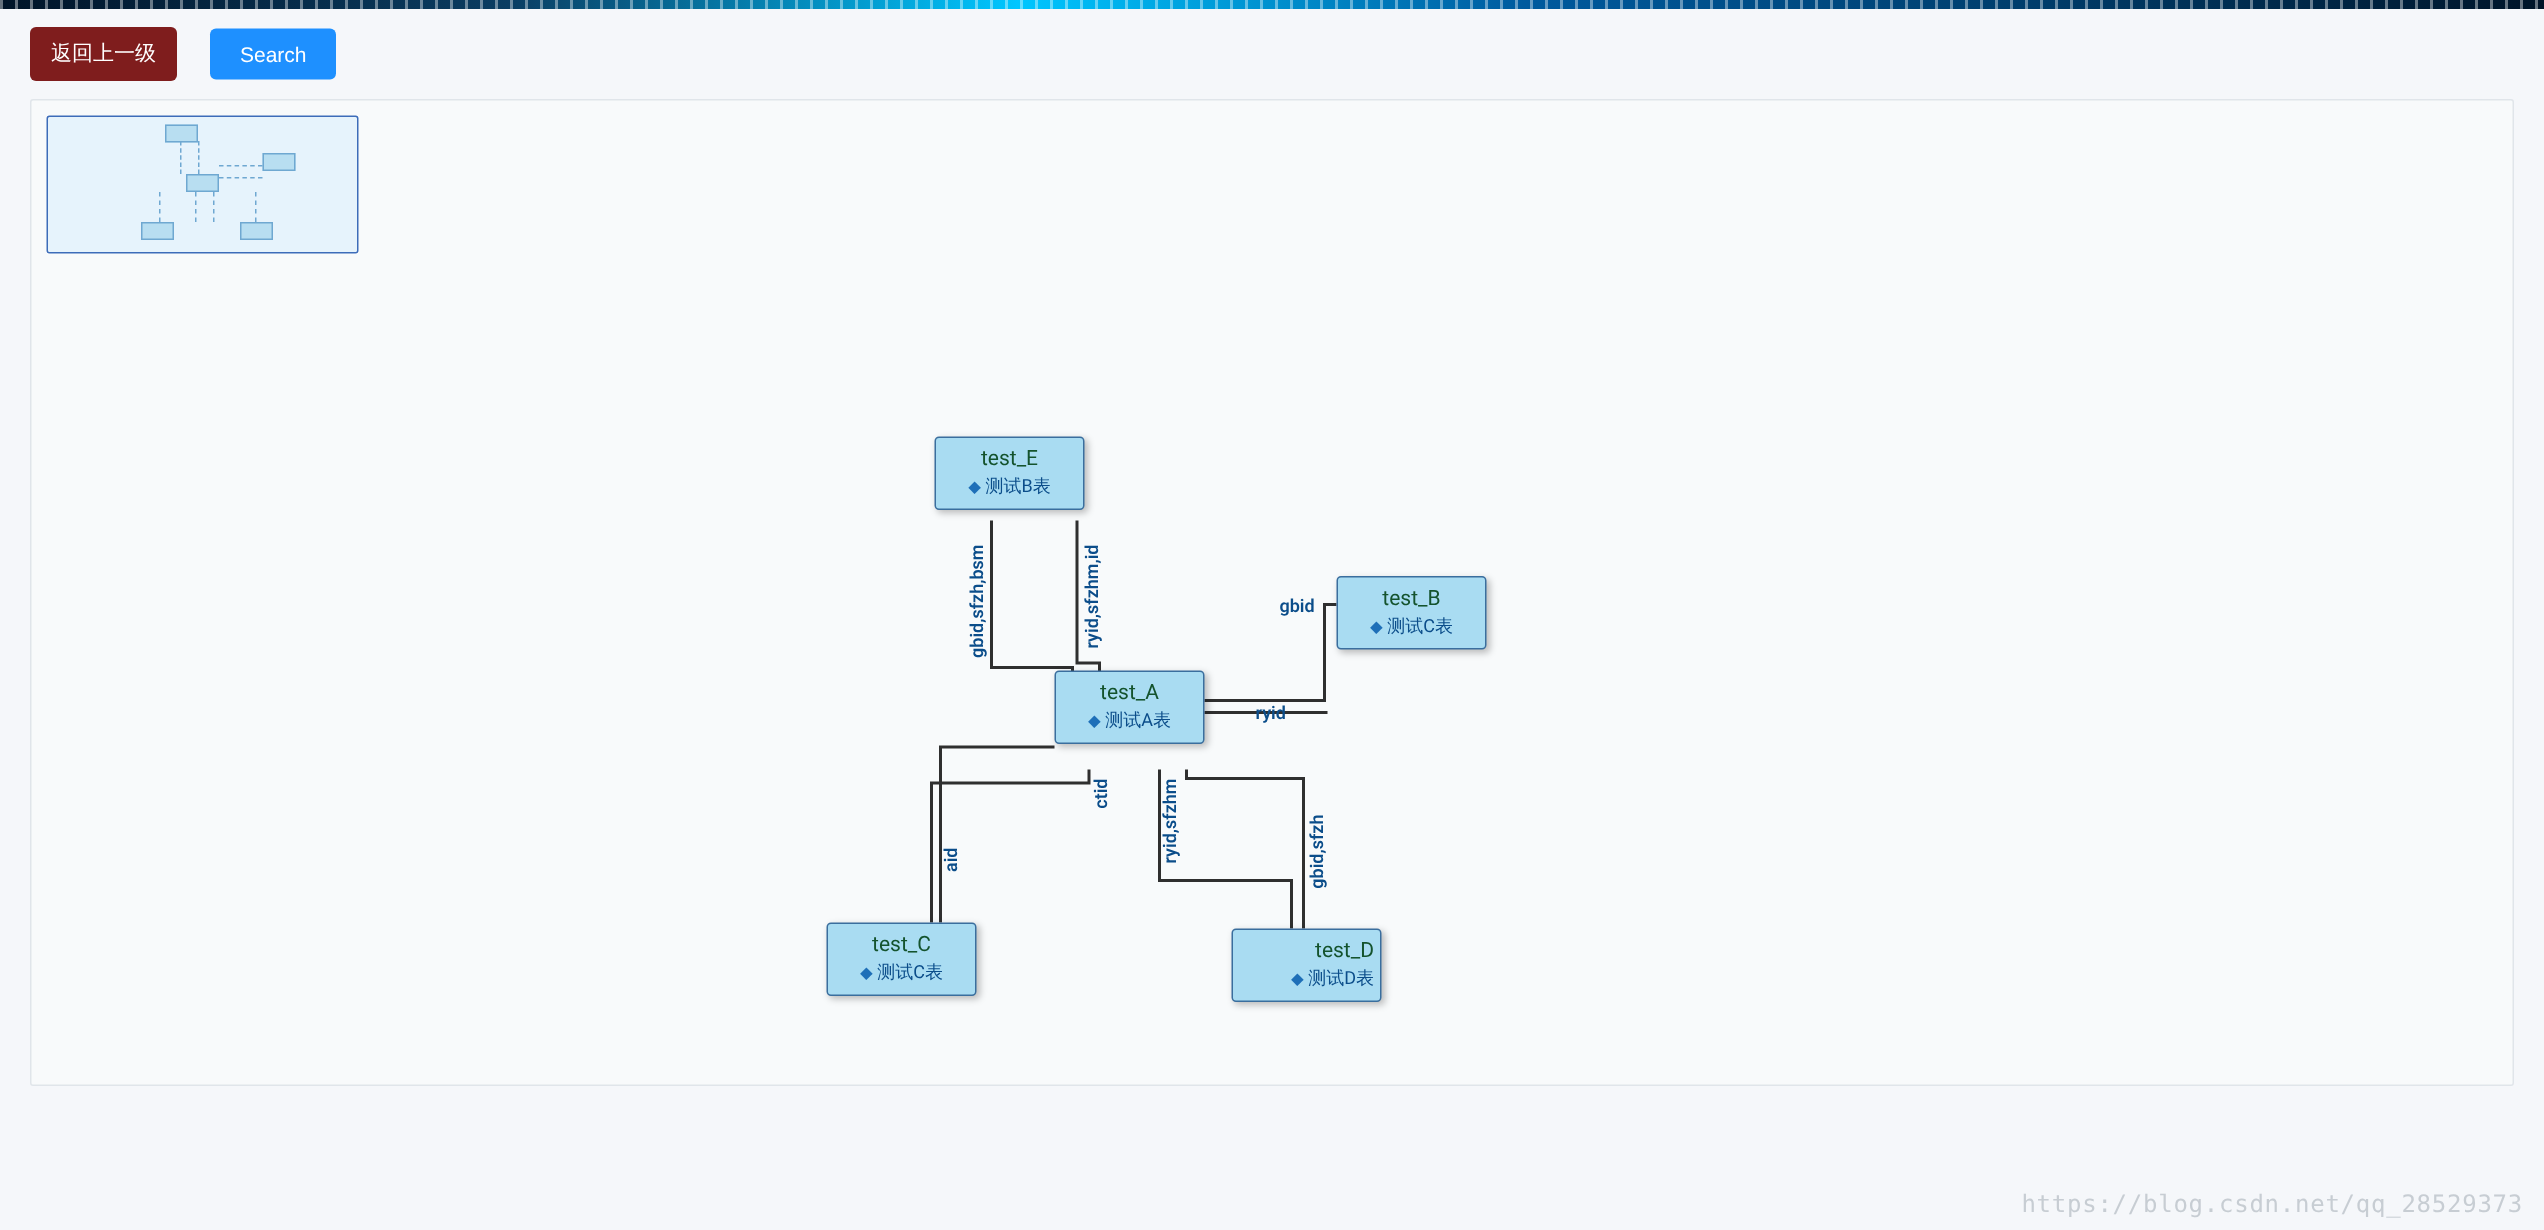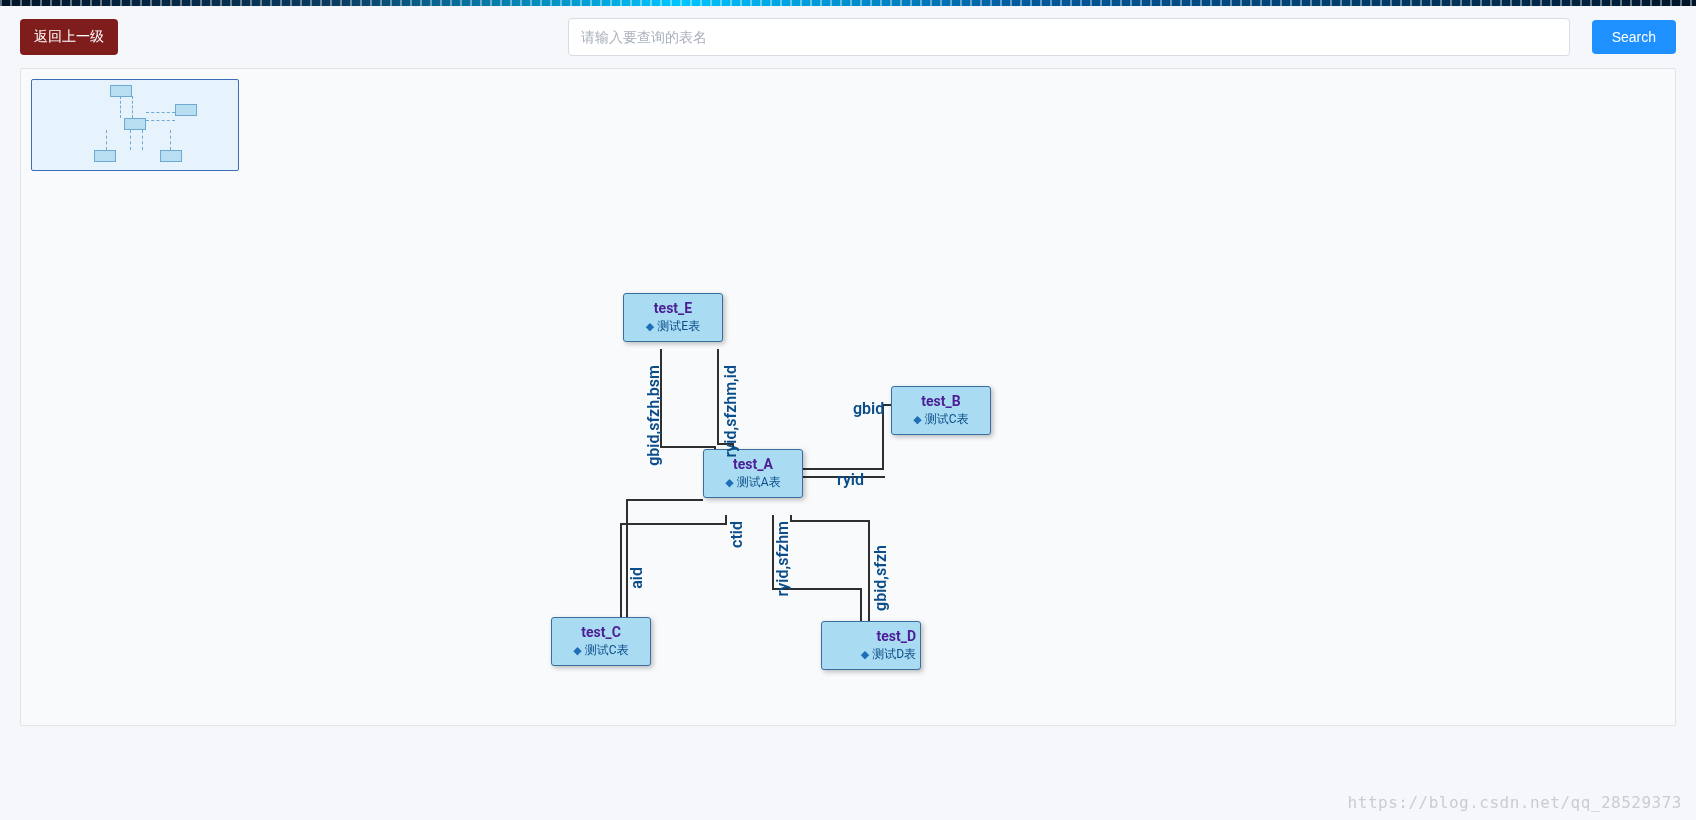"请输入要查询的表名" input.search-input { html: <input> -> none }
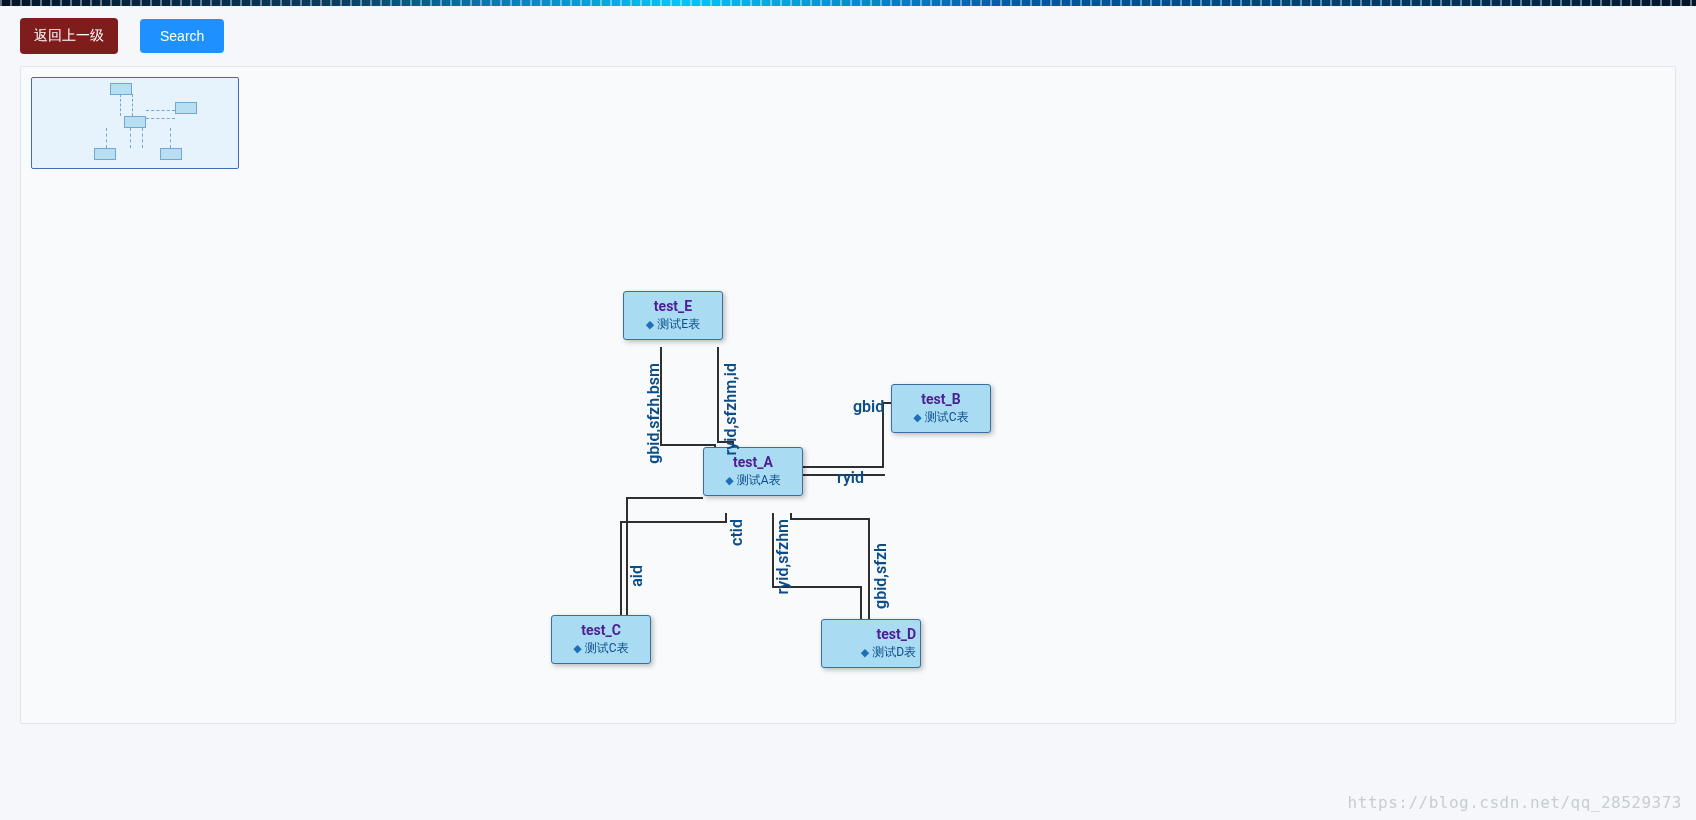"test_E" .node .title { color: #4c1d95 -> #14532d; font-weight: 700 -> 400 }
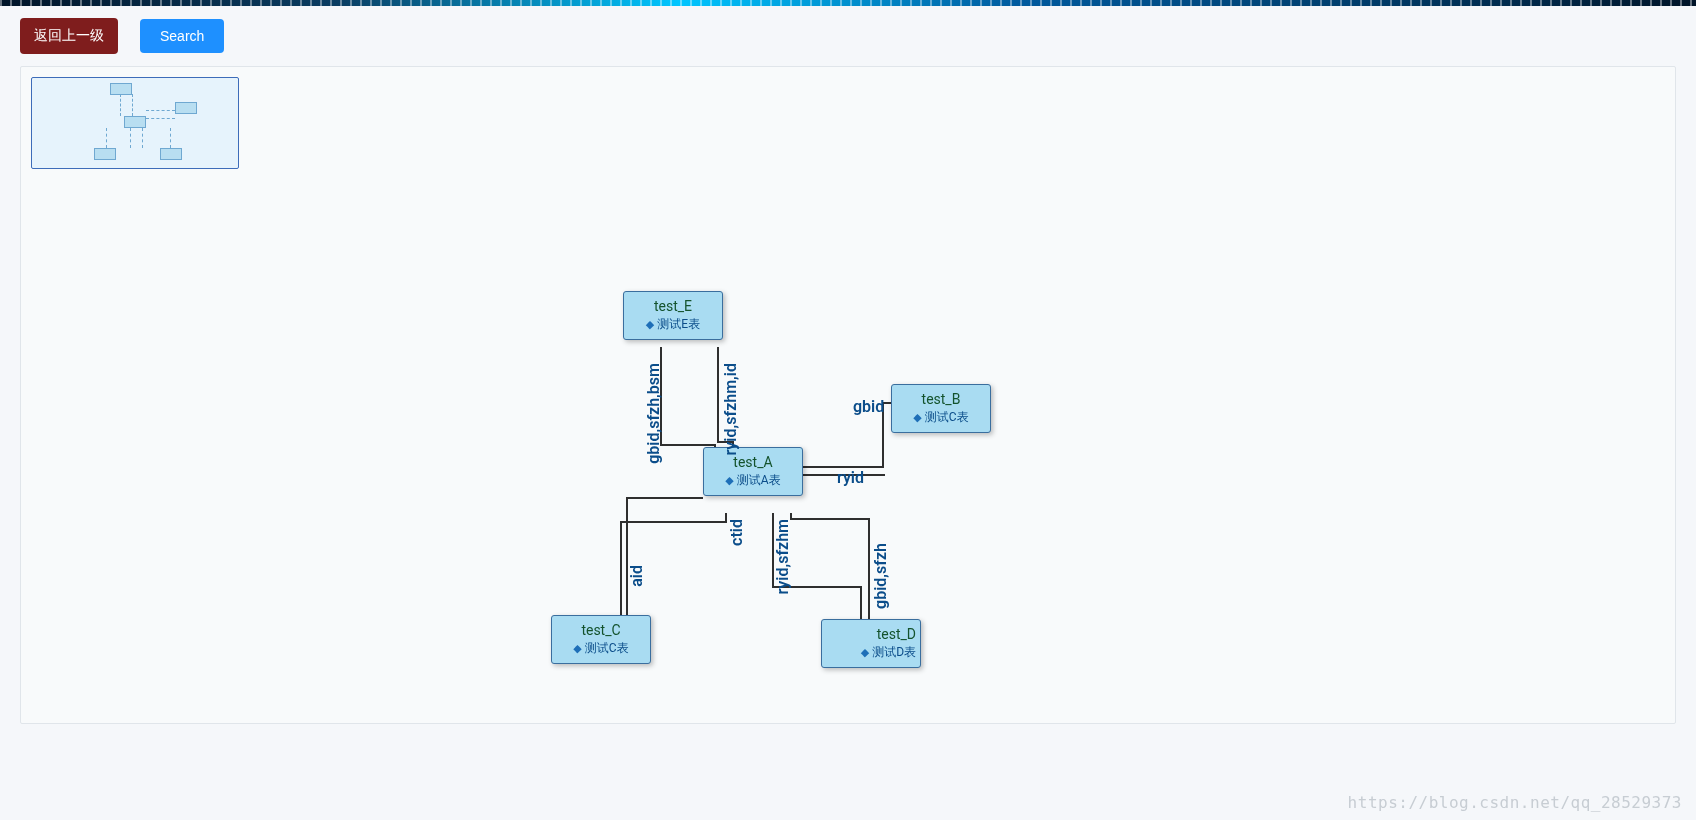"测试E表" div.subtitle { text: E -> B }
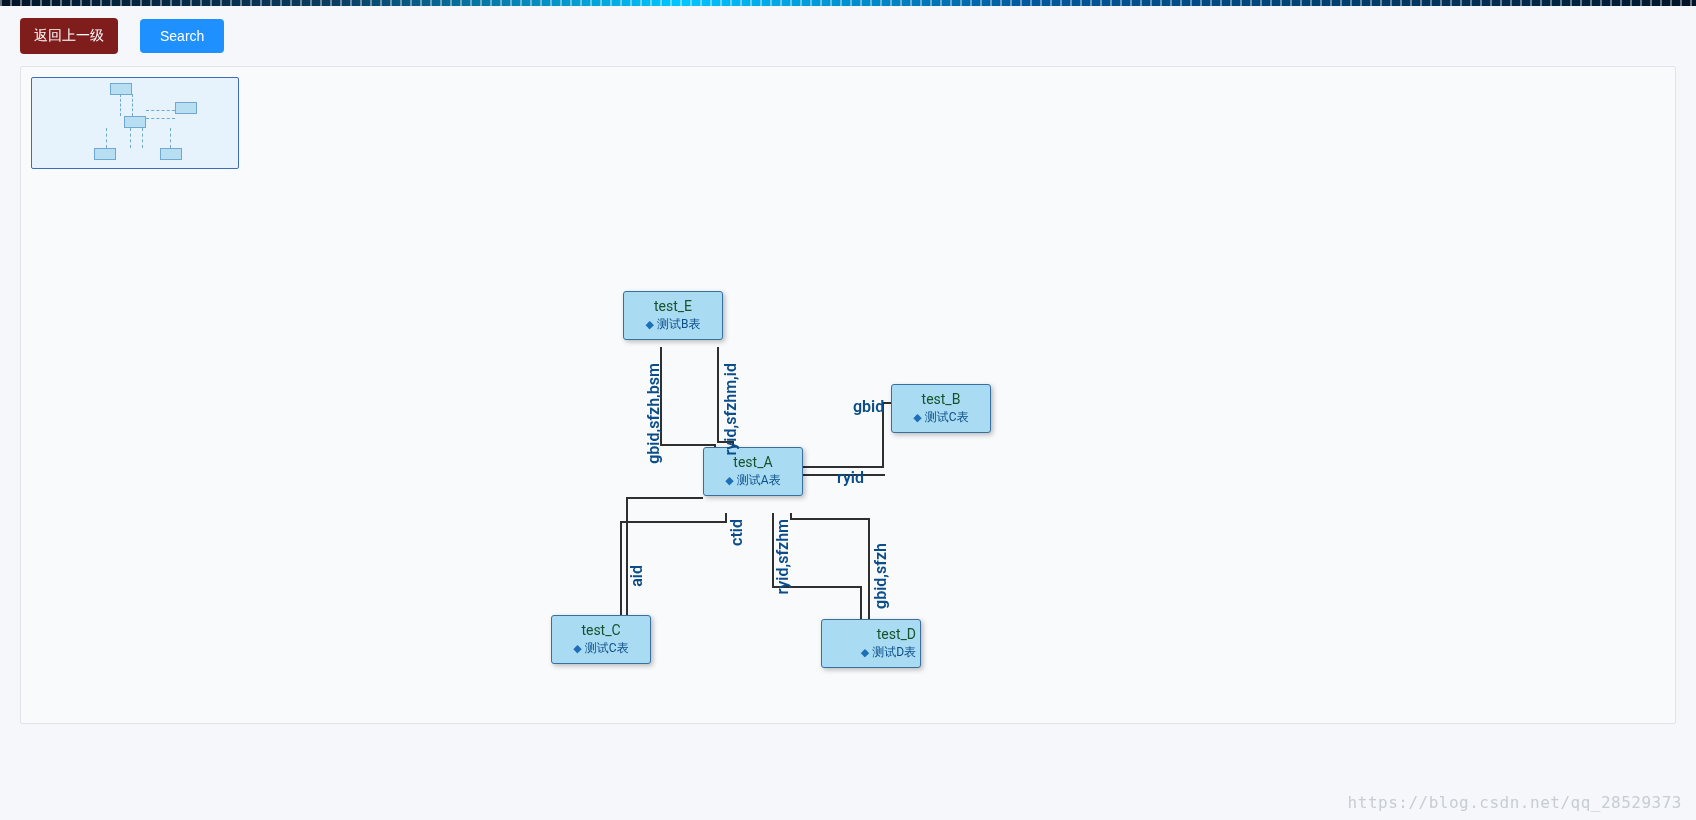"gbid" .edge-label { font-size: 16px -> 12px }
